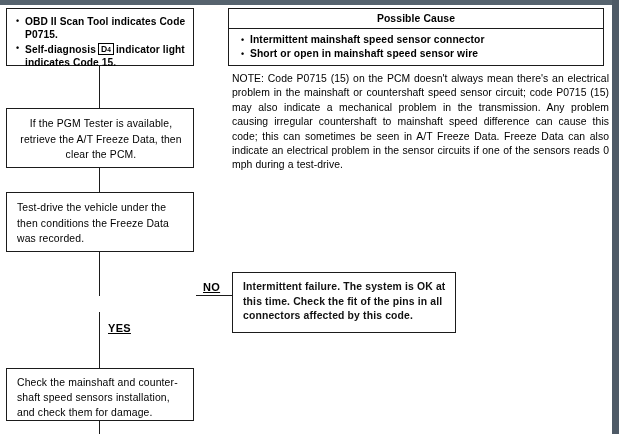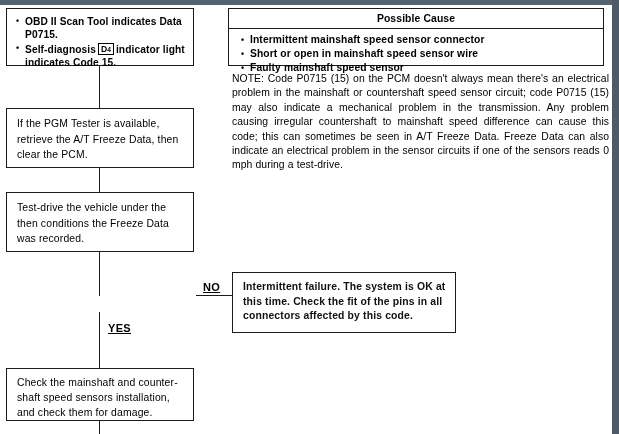"OBD II Scan Tool indicates" span { text: Data -> Code }
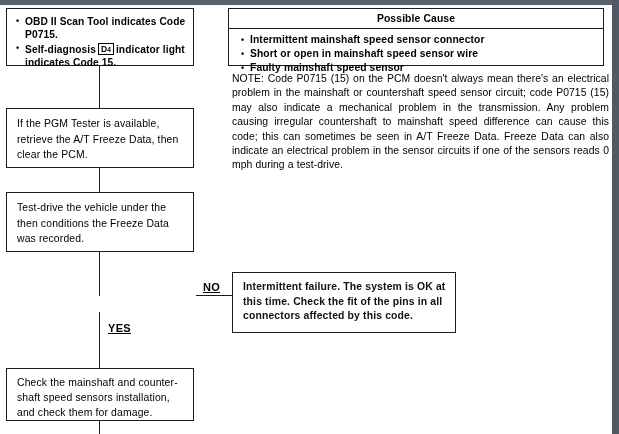"Faulty mainshaft speed sensor" li { html: <li>Faulty mainshaft speed sensor</li> -> none }
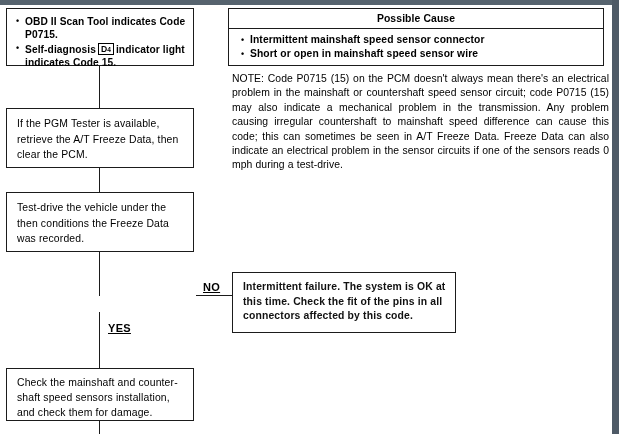"If the PGM Tester is" div.box { text-align: none -> center }
